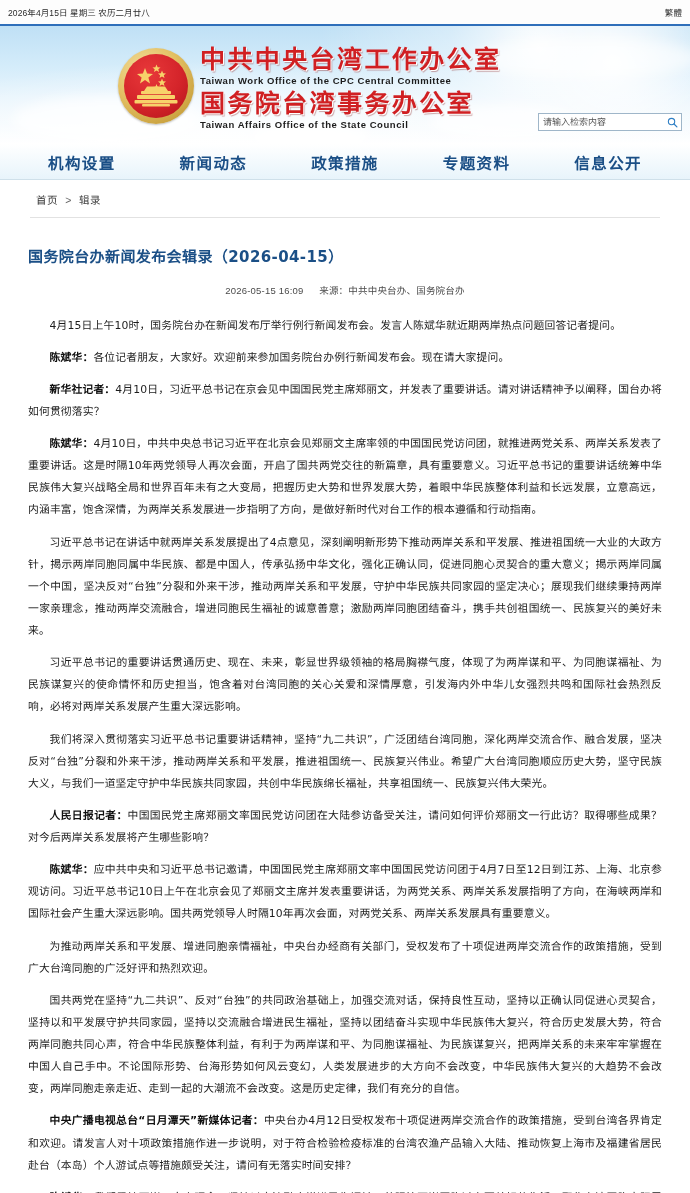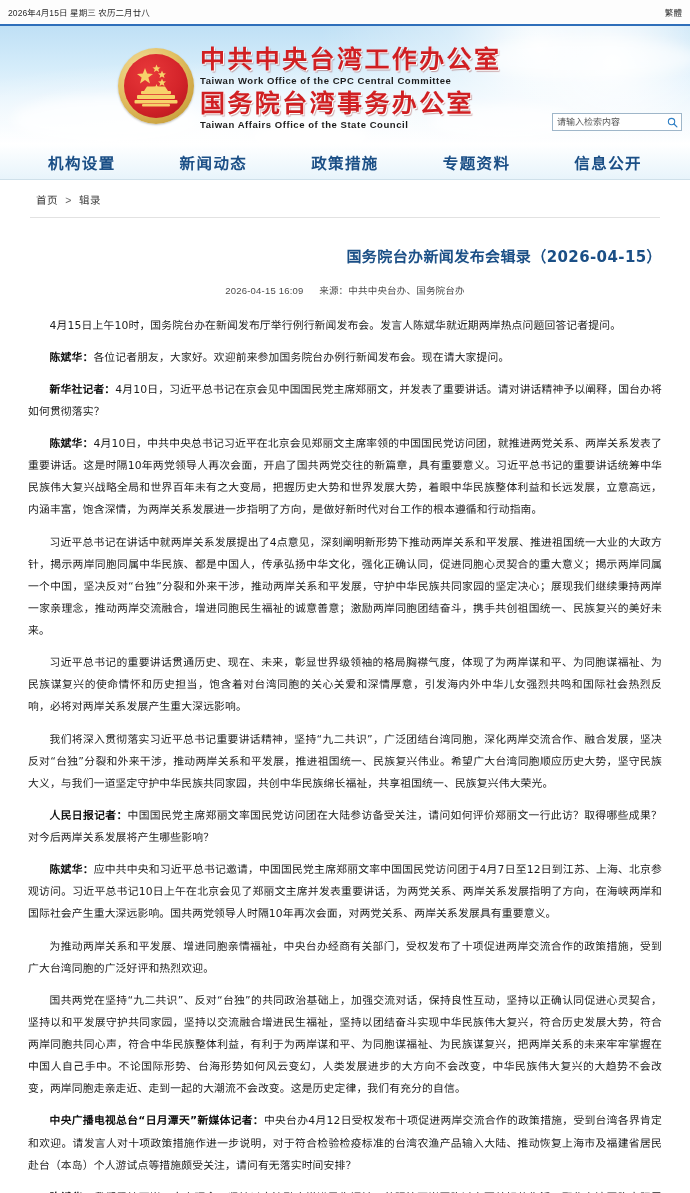"请输入检索内容" .searchbox { width: 130px -> 144px }
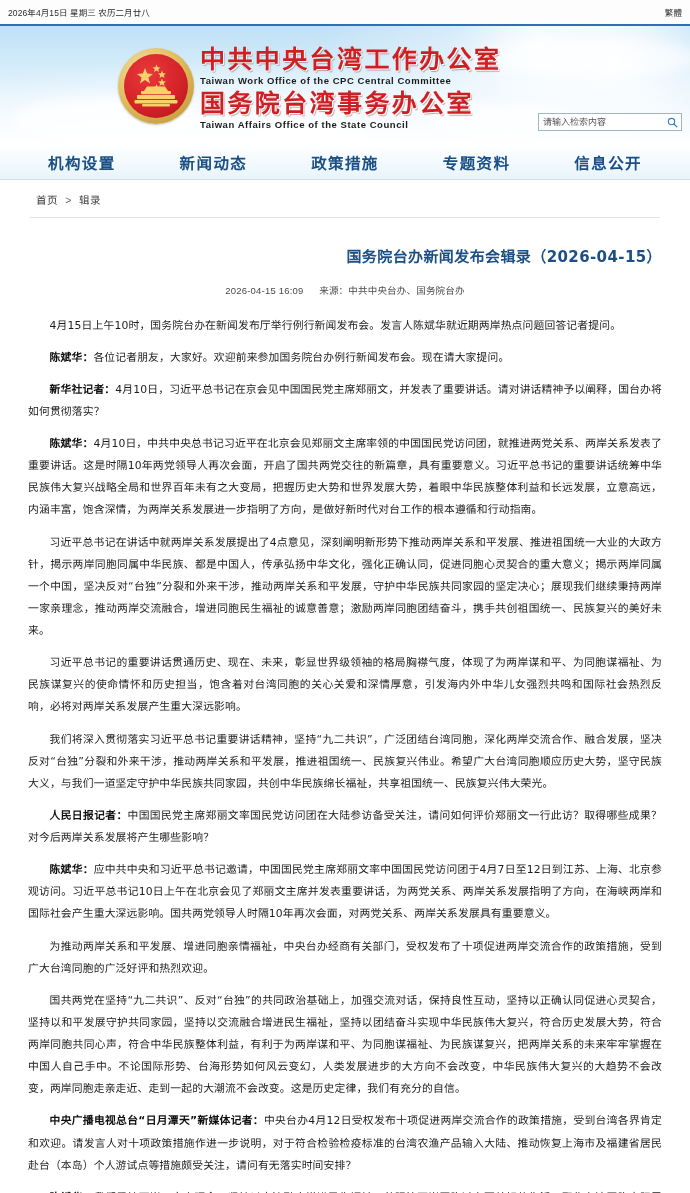"国务院台办新闻发布会辑录（2026-04-15）" .art-title { text-align: right -> left }
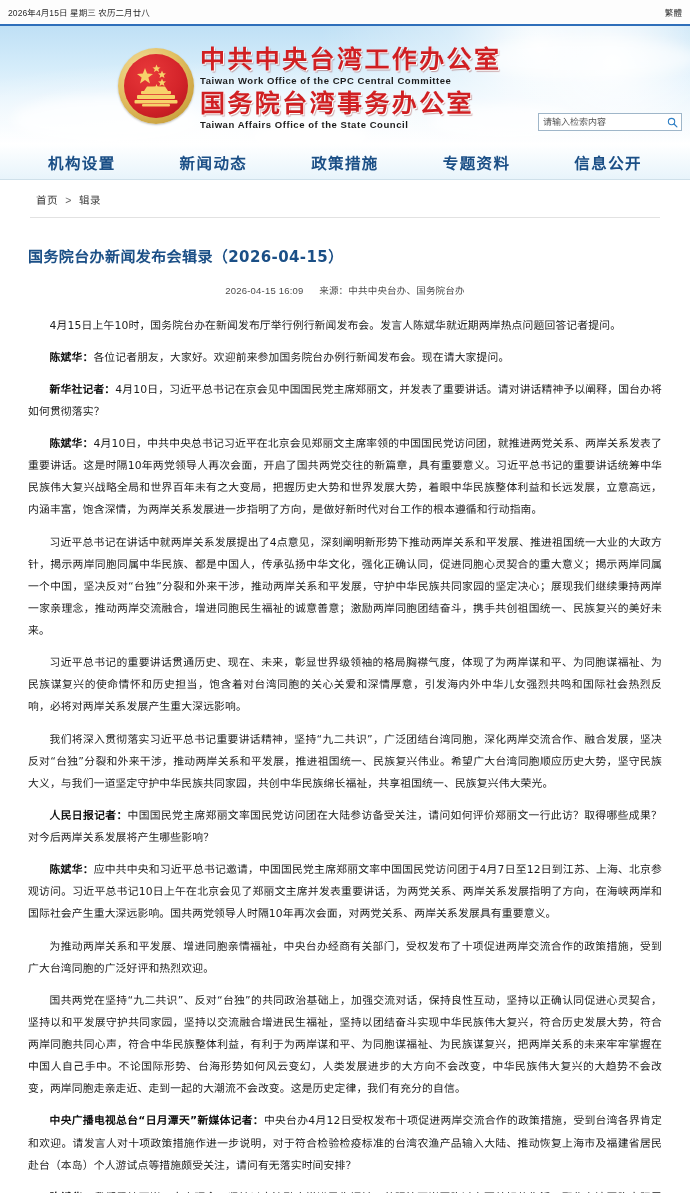"2026-04-15 16:09" span { text: 2026-04-15 -> 2026-05-15 }
